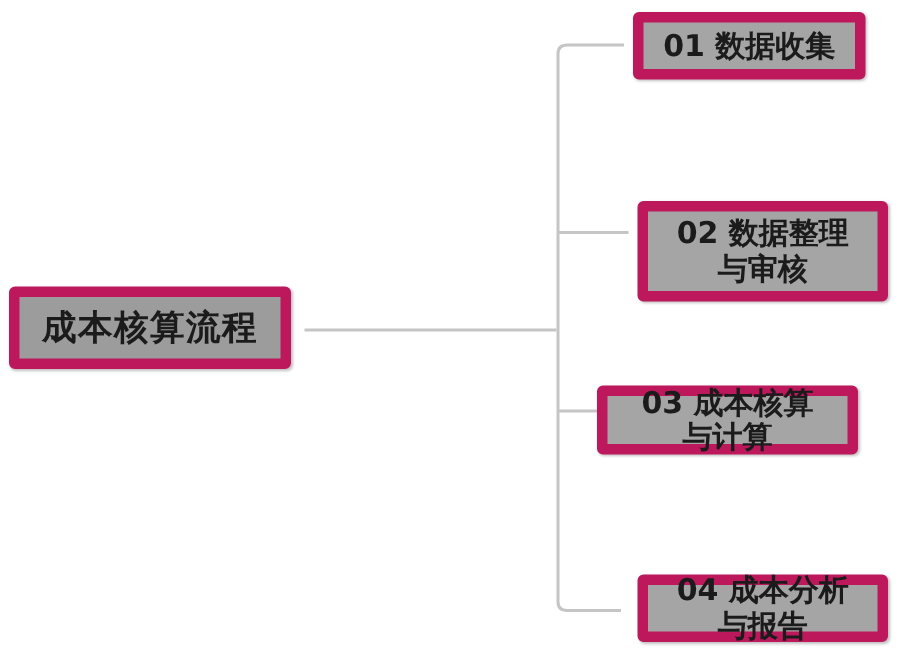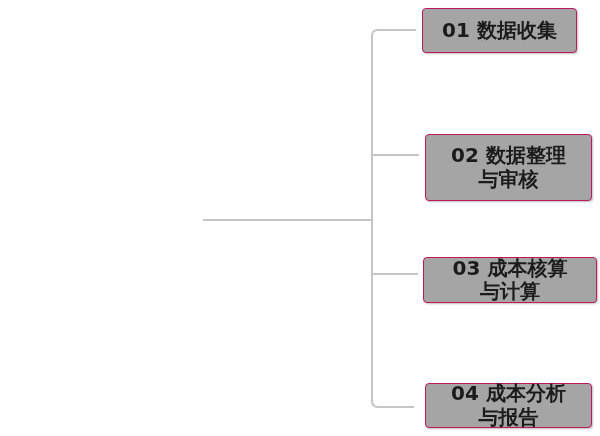"01 数据收集" .node { border: 1px solid #be185d -> 7px solid #be185d }
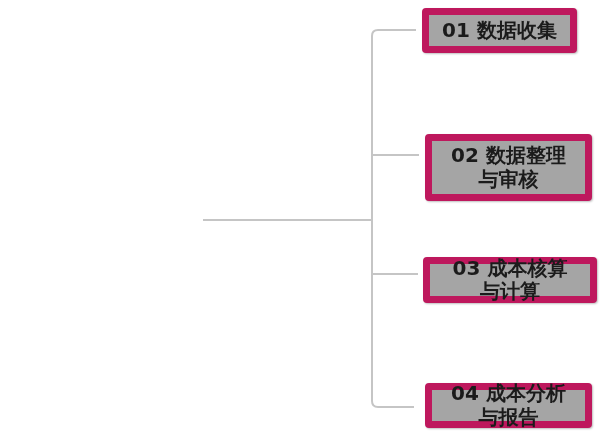"成本核算流程" div.node { html: none -> <div>成本核算流程</div> }
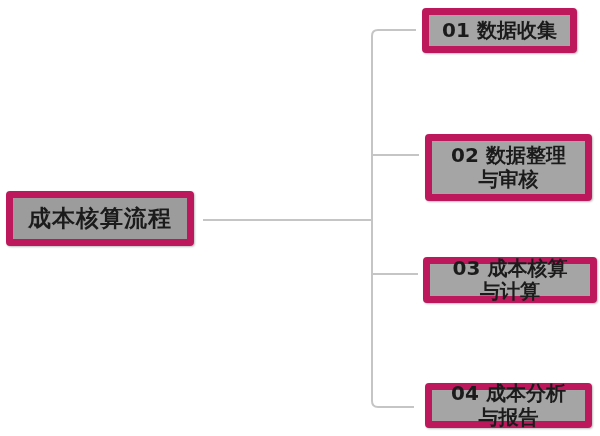"03 成本核算" .s3 { left: 423px -> 398px }
